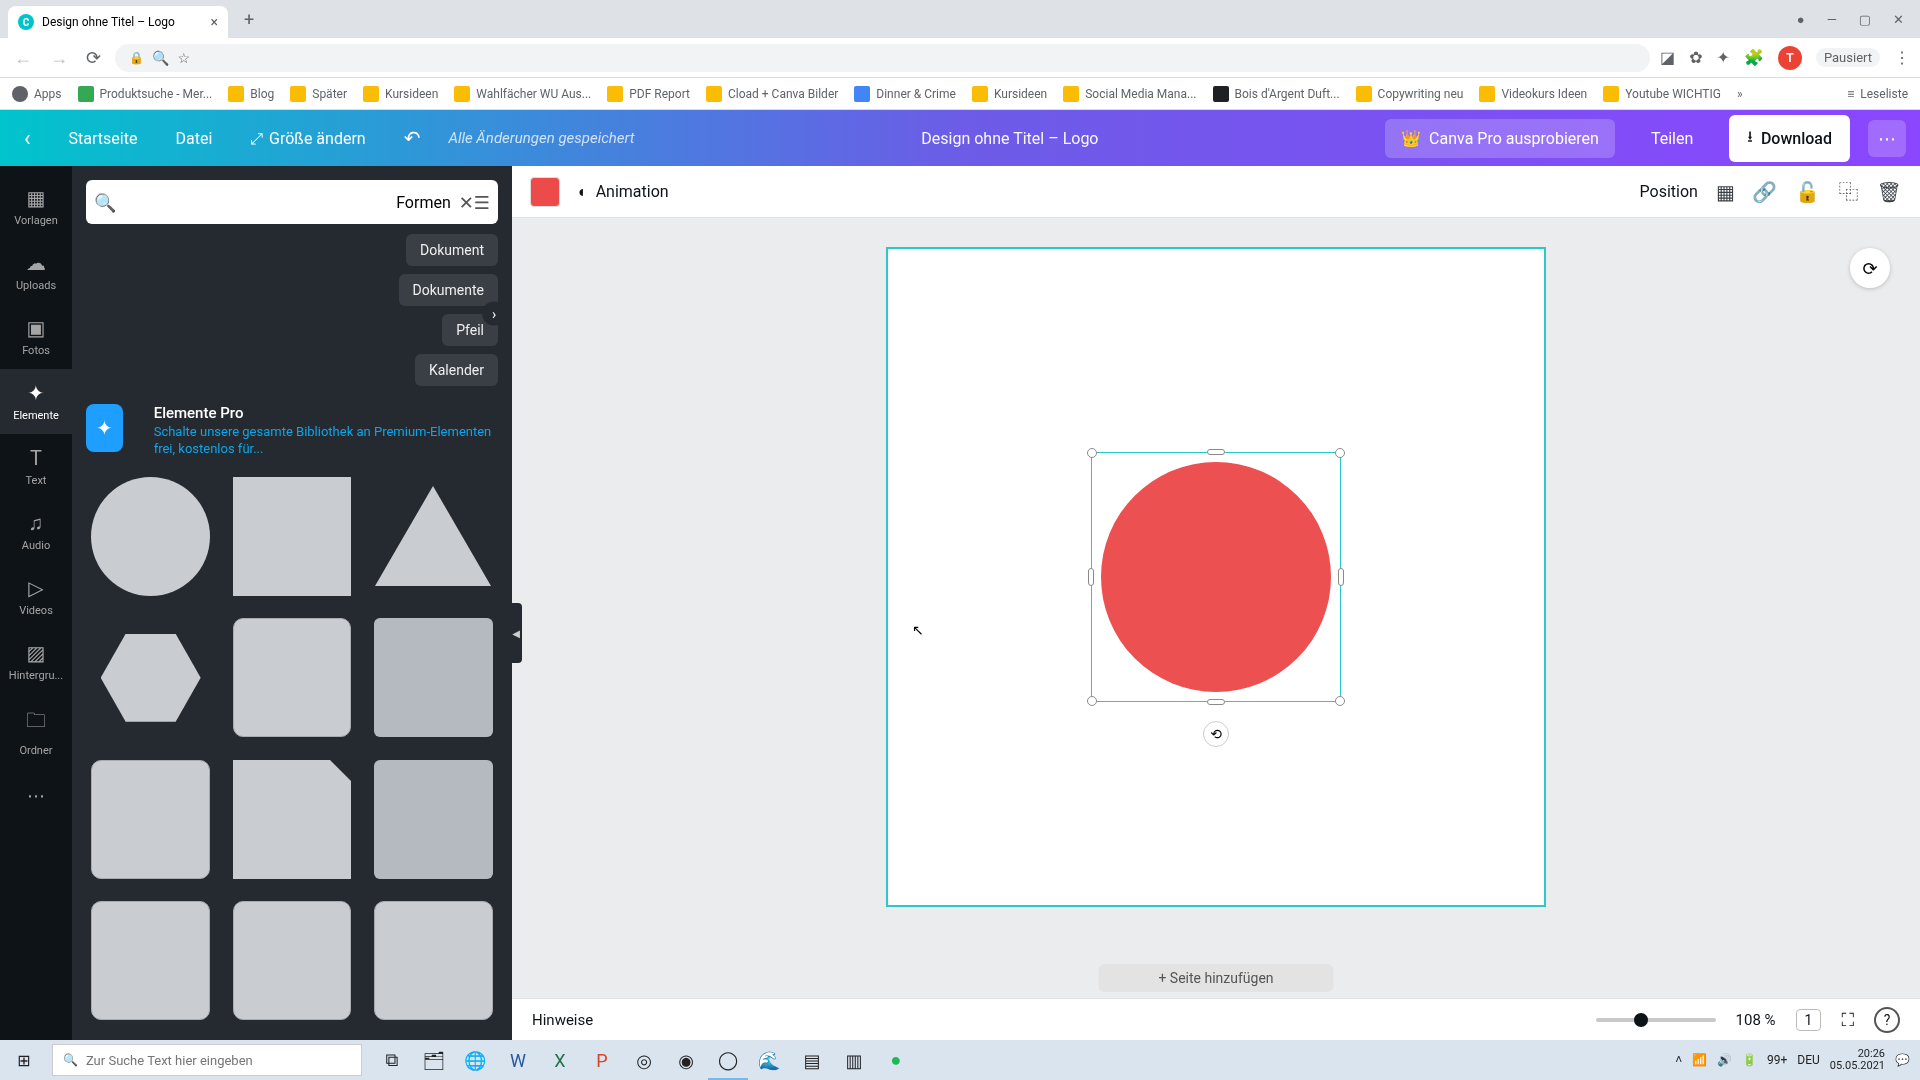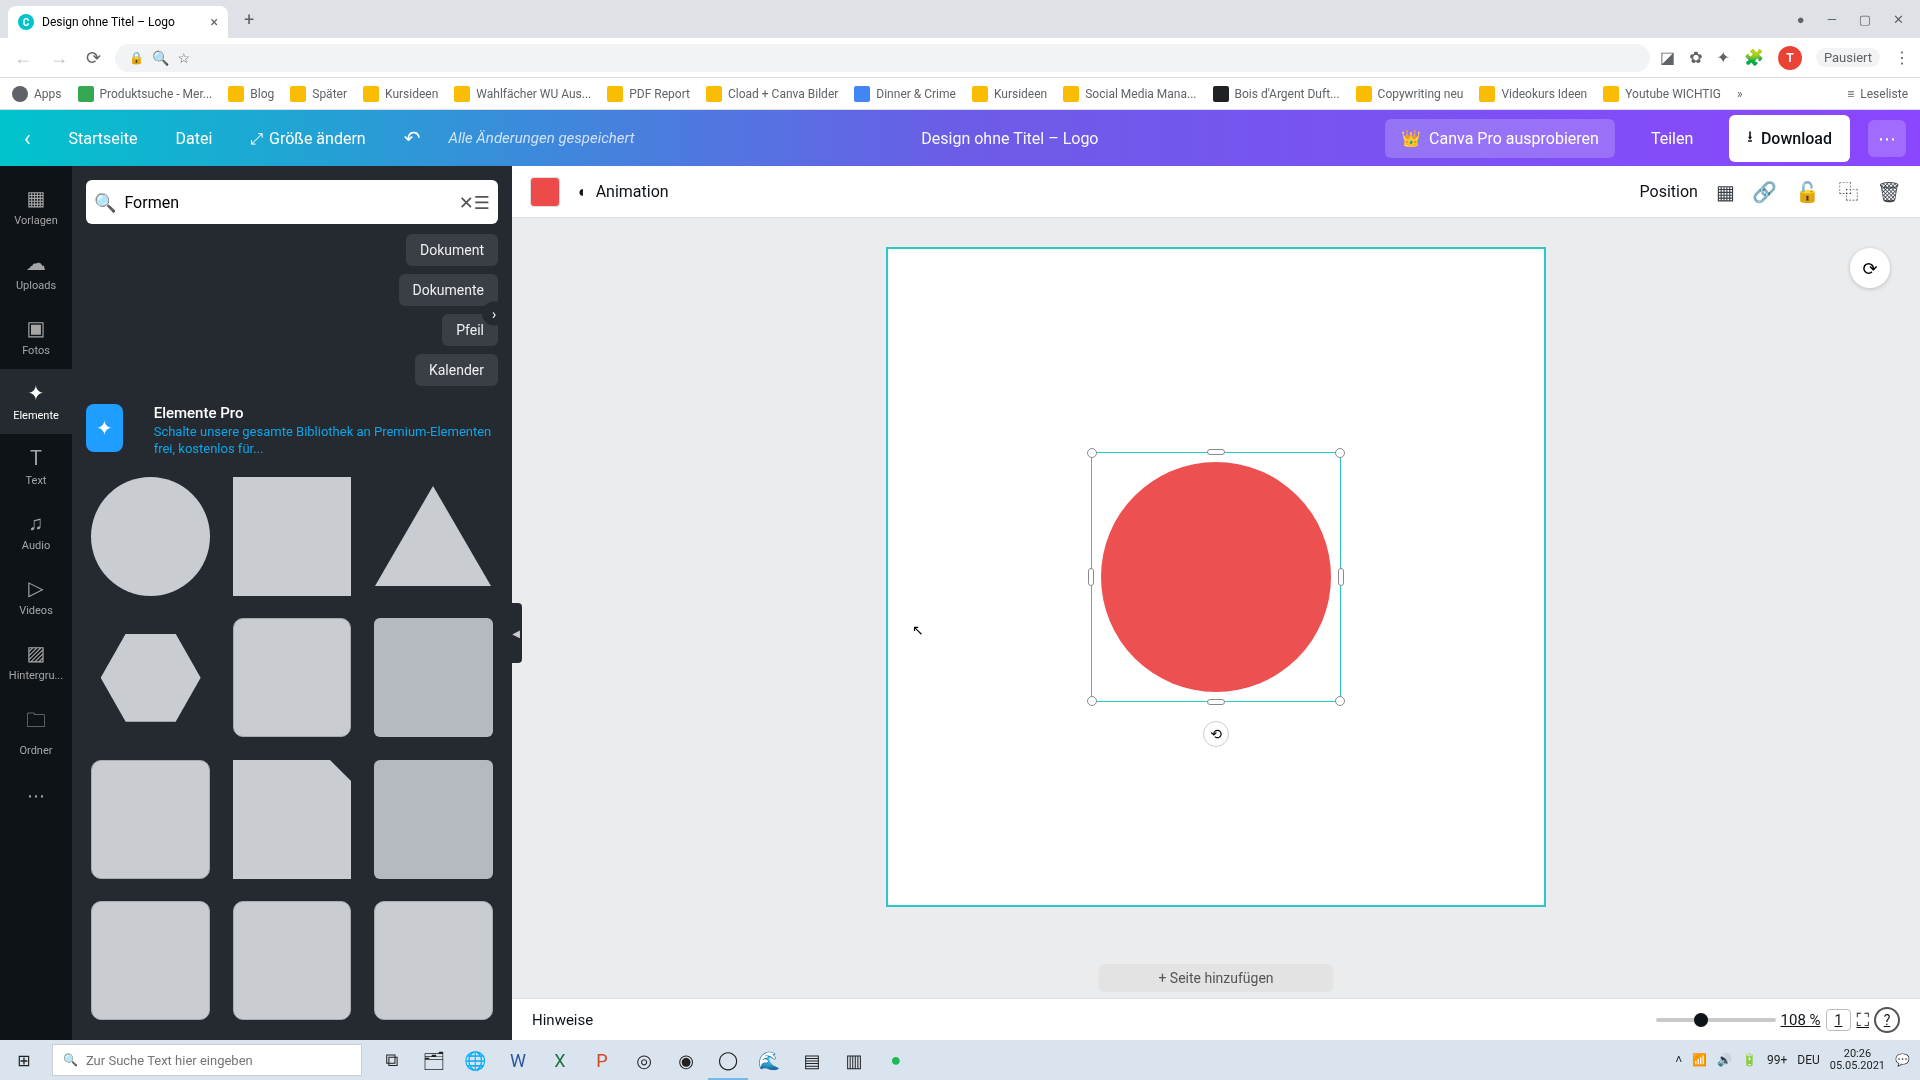"Formen" .search-box input { text-align: none -> right }
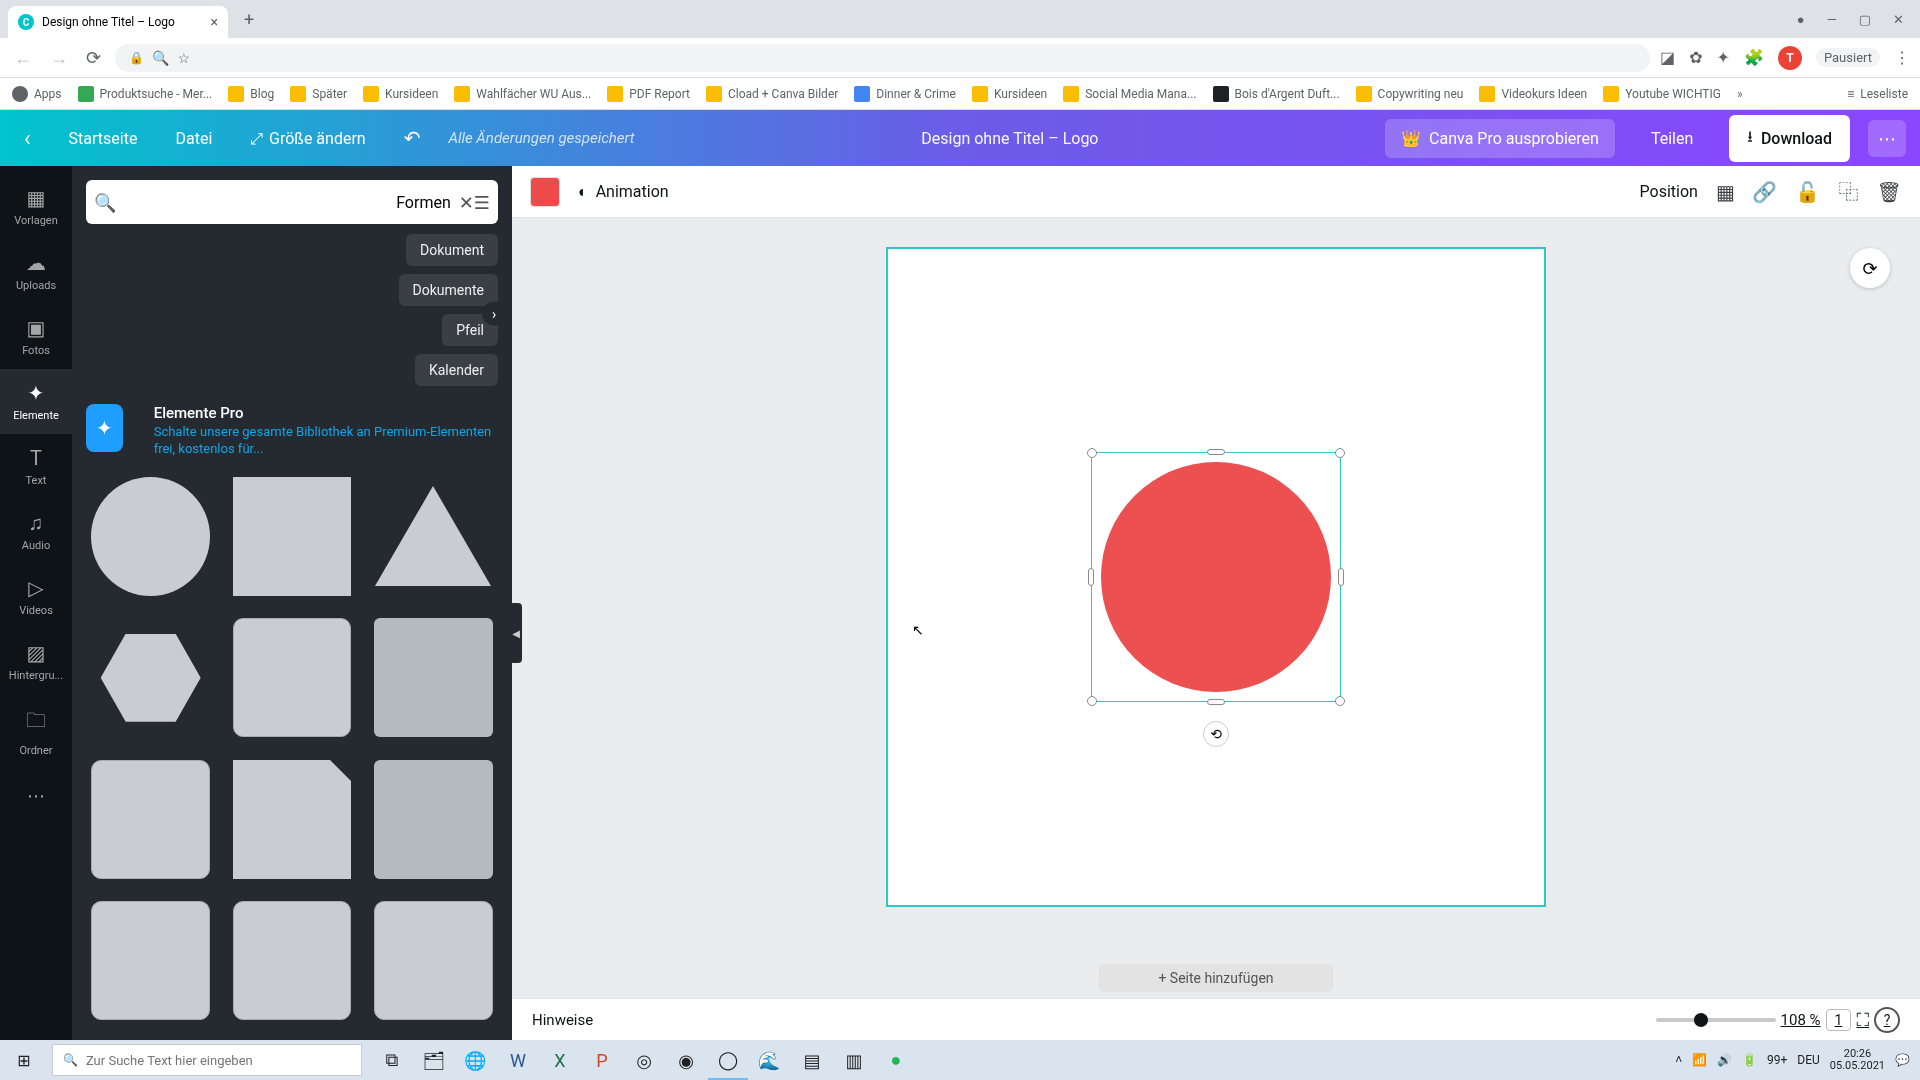"108 %" .footer-right { gap: 5px -> 20px; text-decoration: underline -> none }
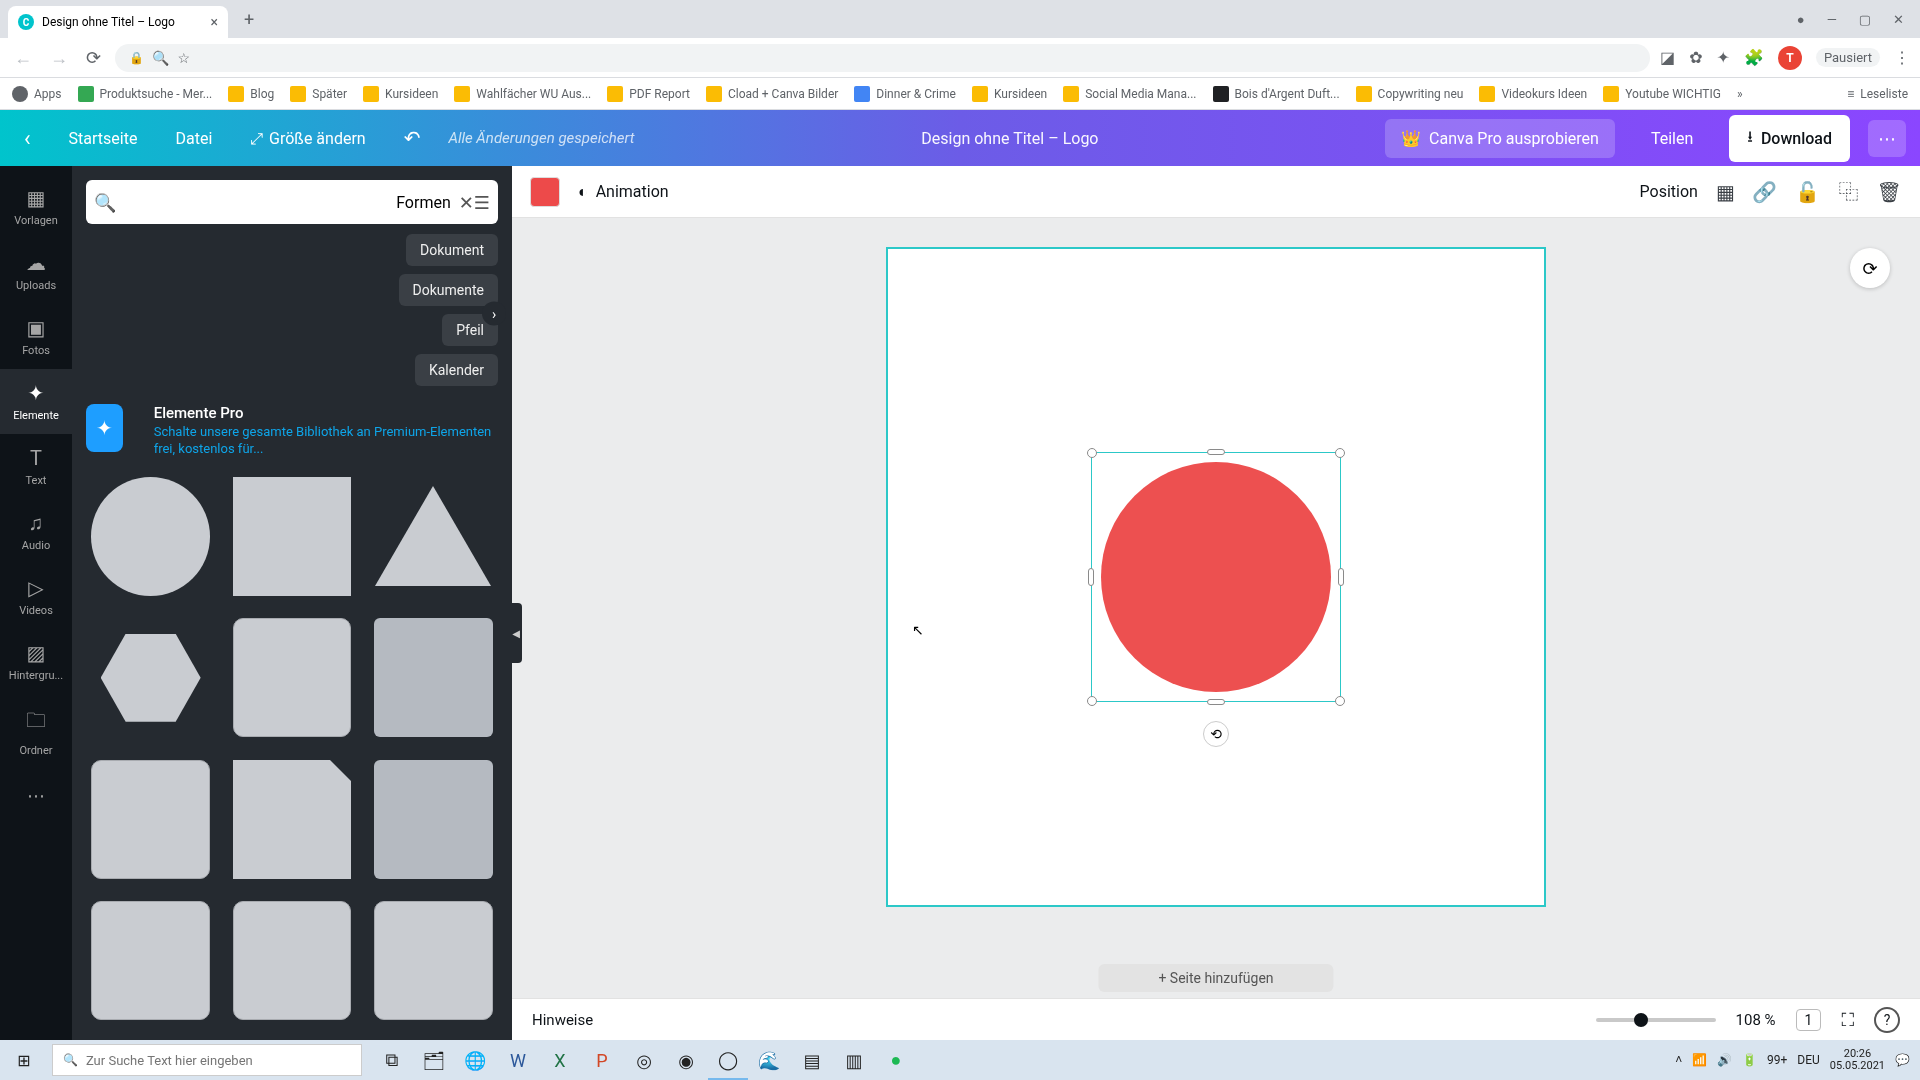"20:26" .clock { align-items: center -> flex-end }
